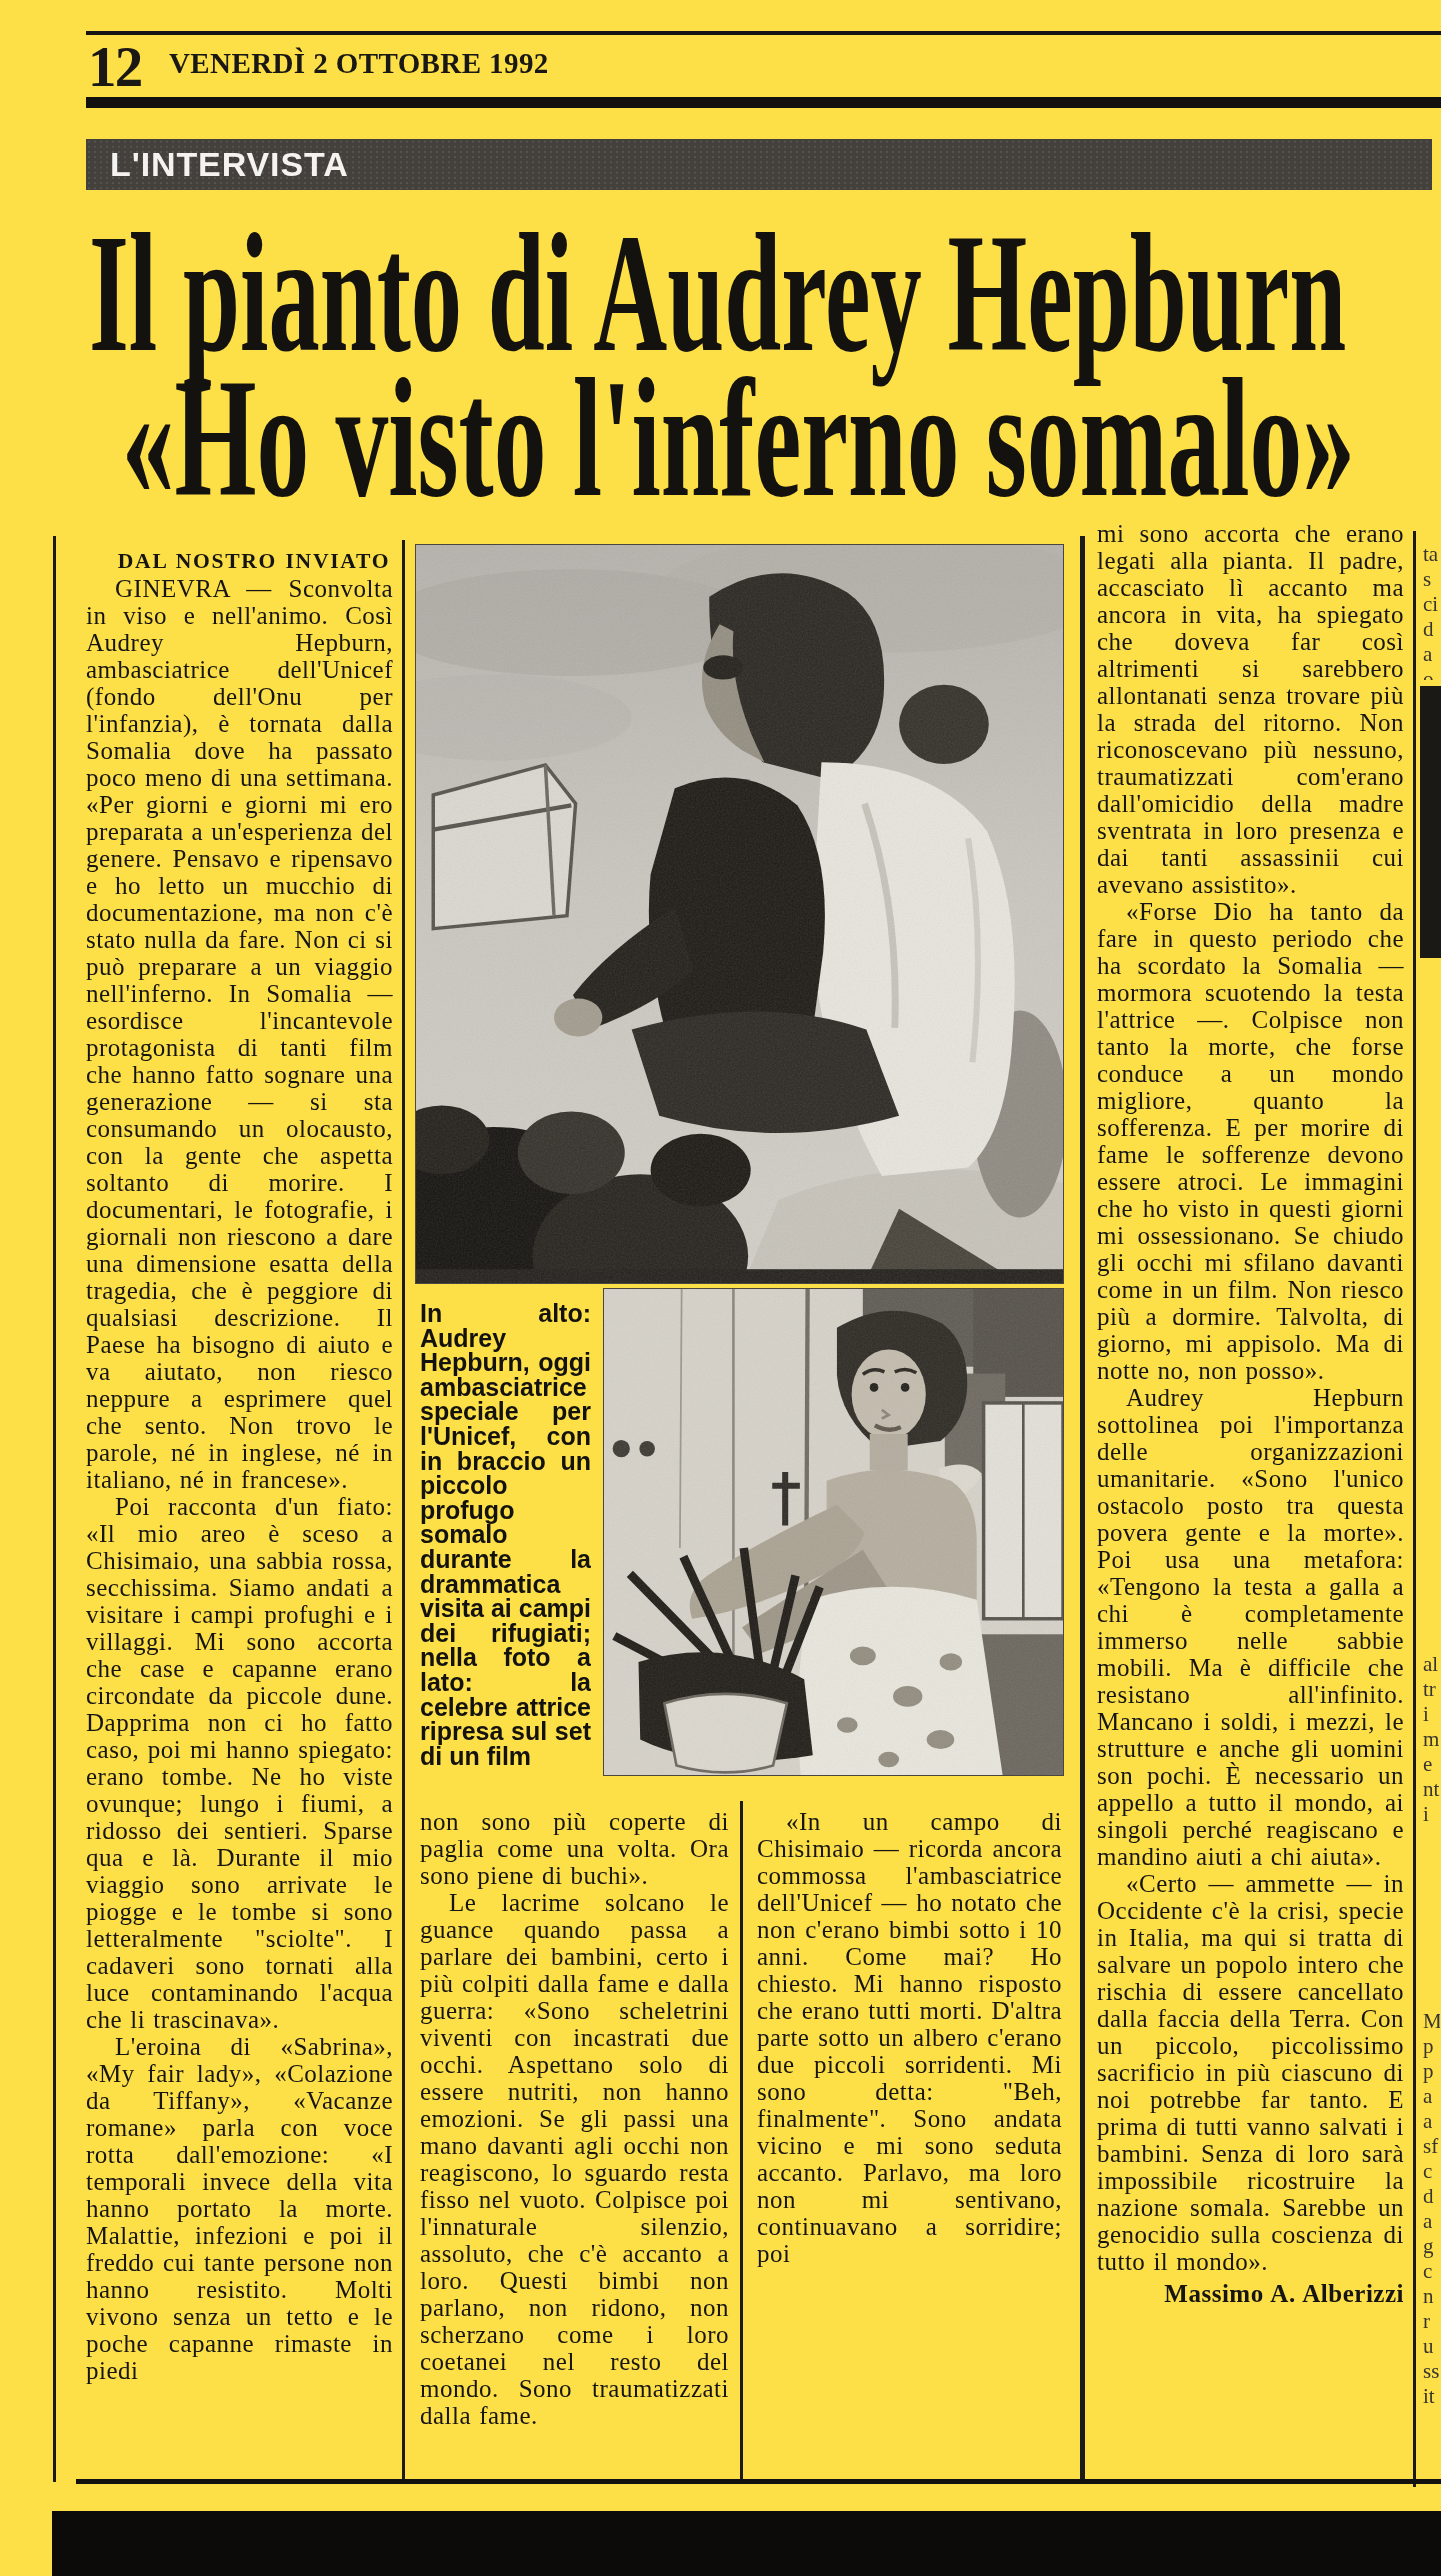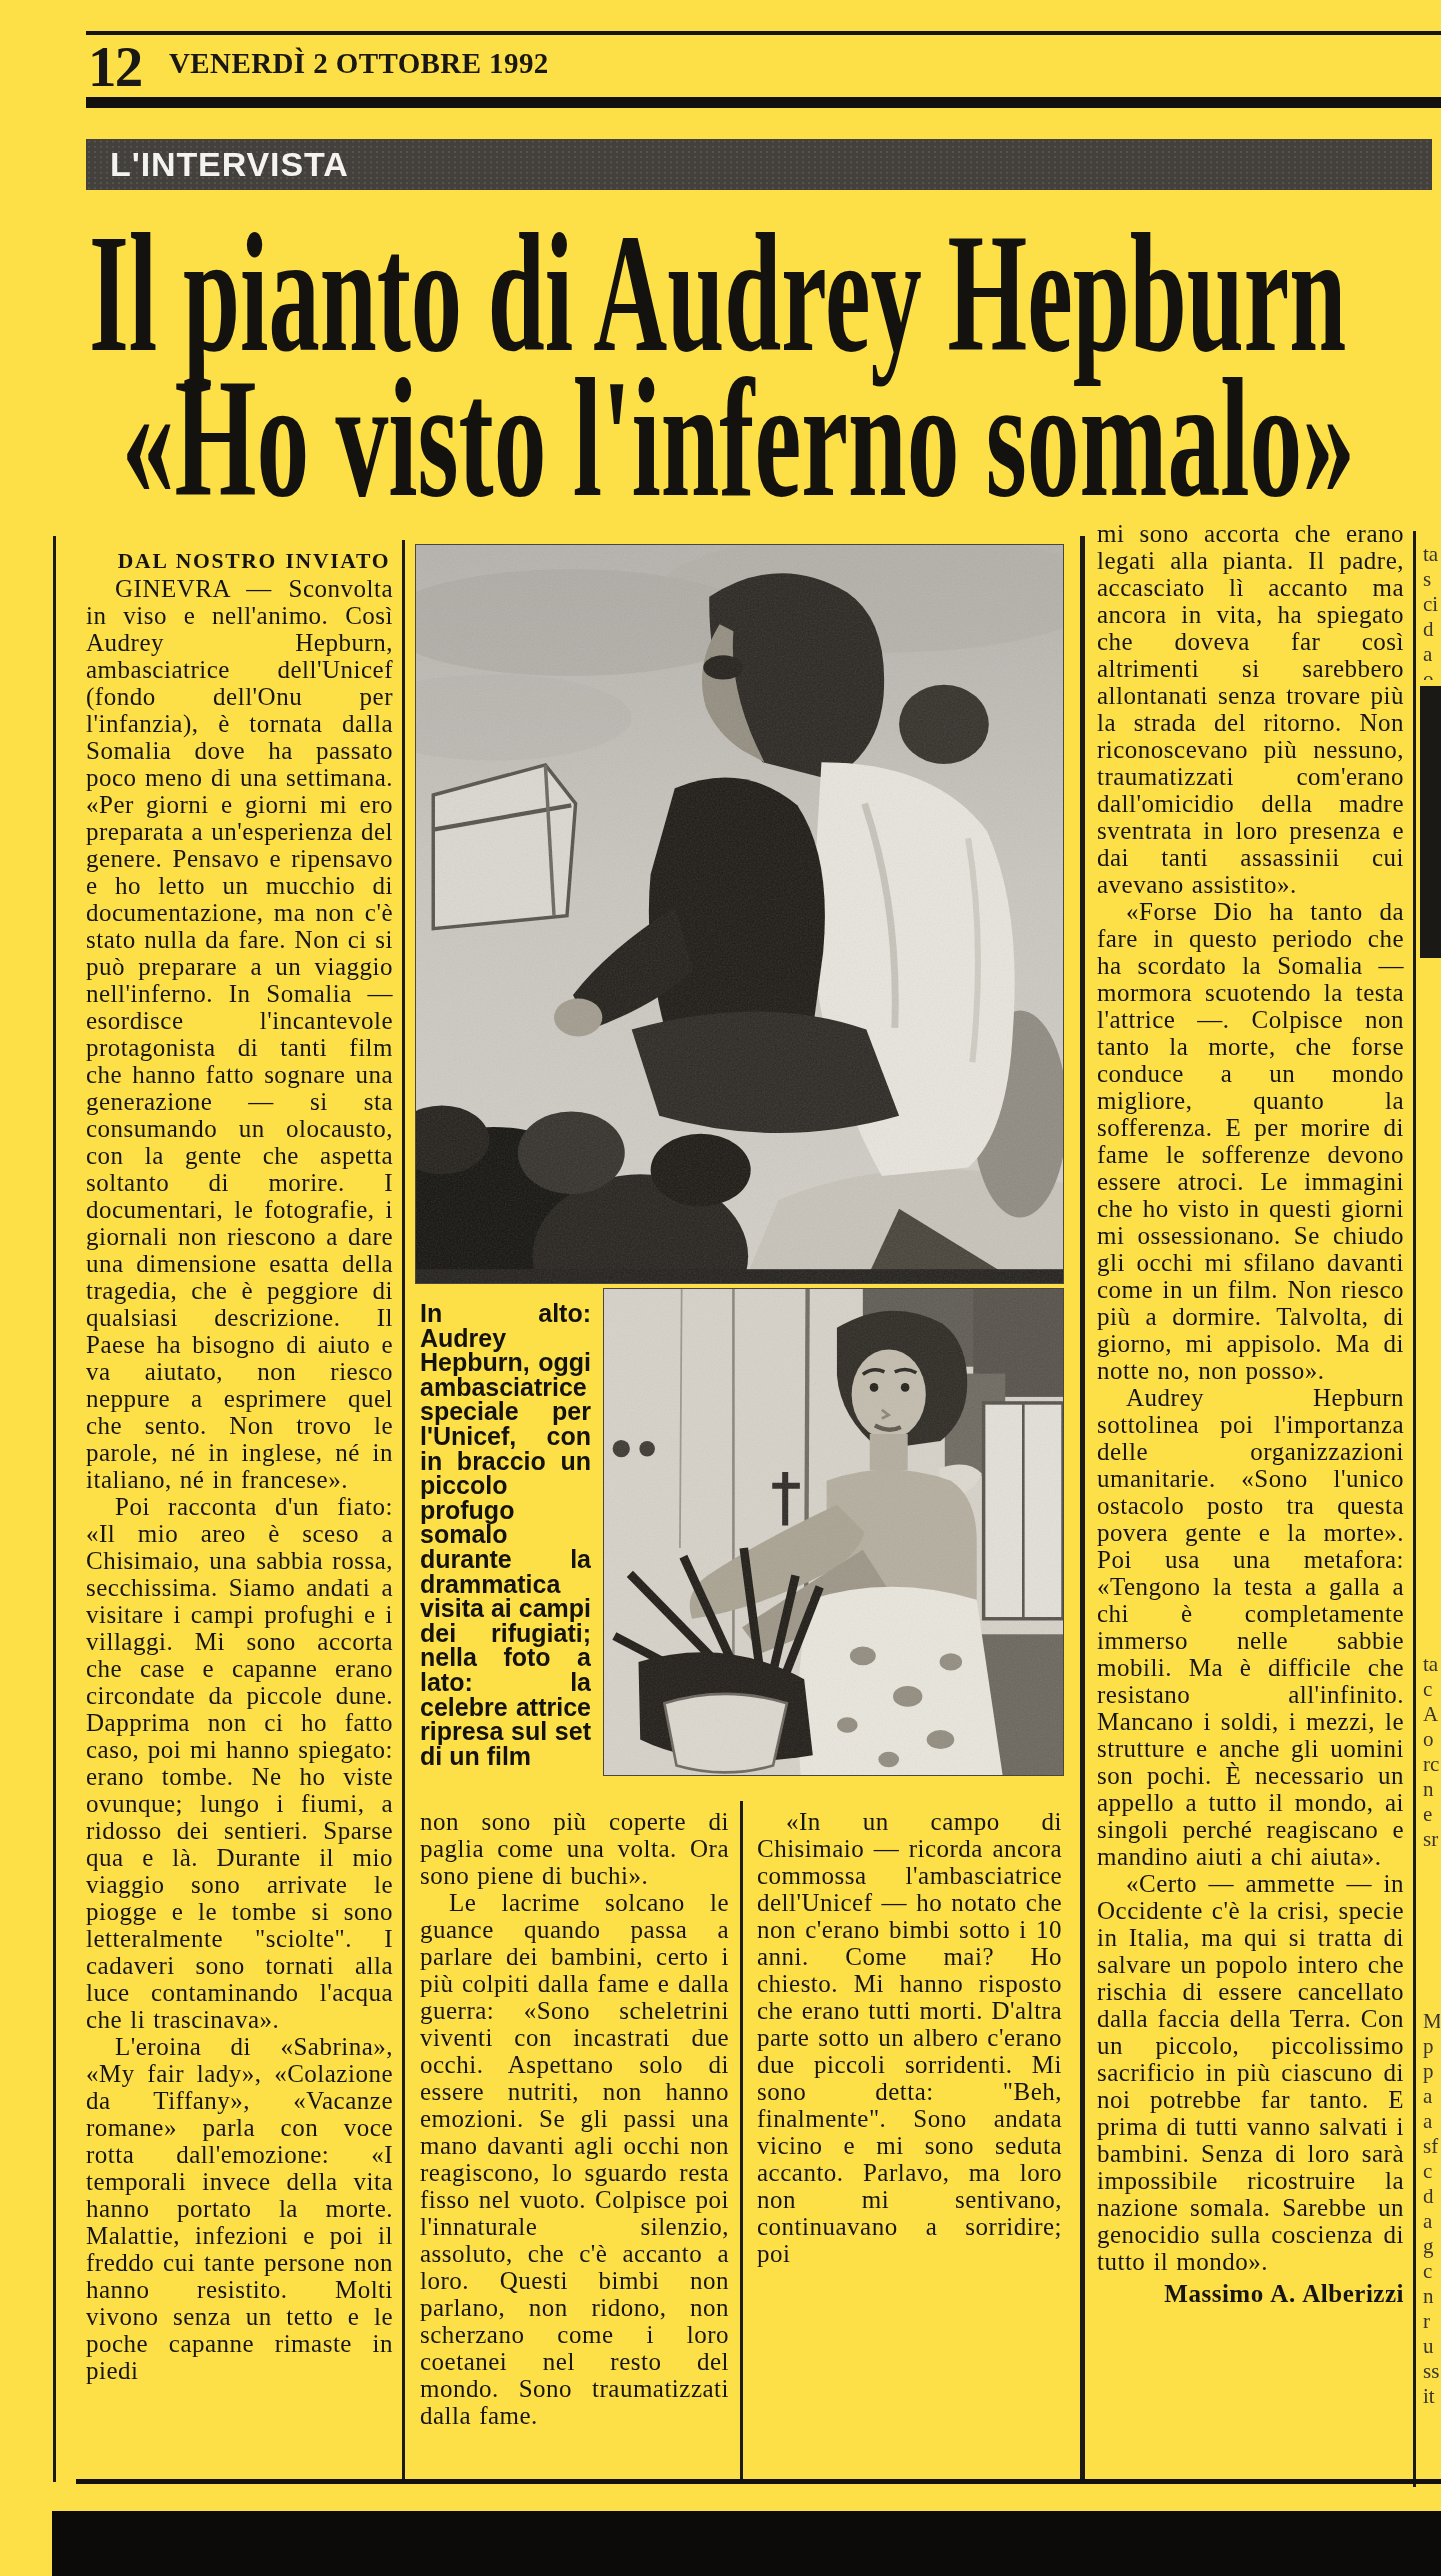"tacAorcnesr" div.abs { text: tacAorcnesr -> altrimenti }
